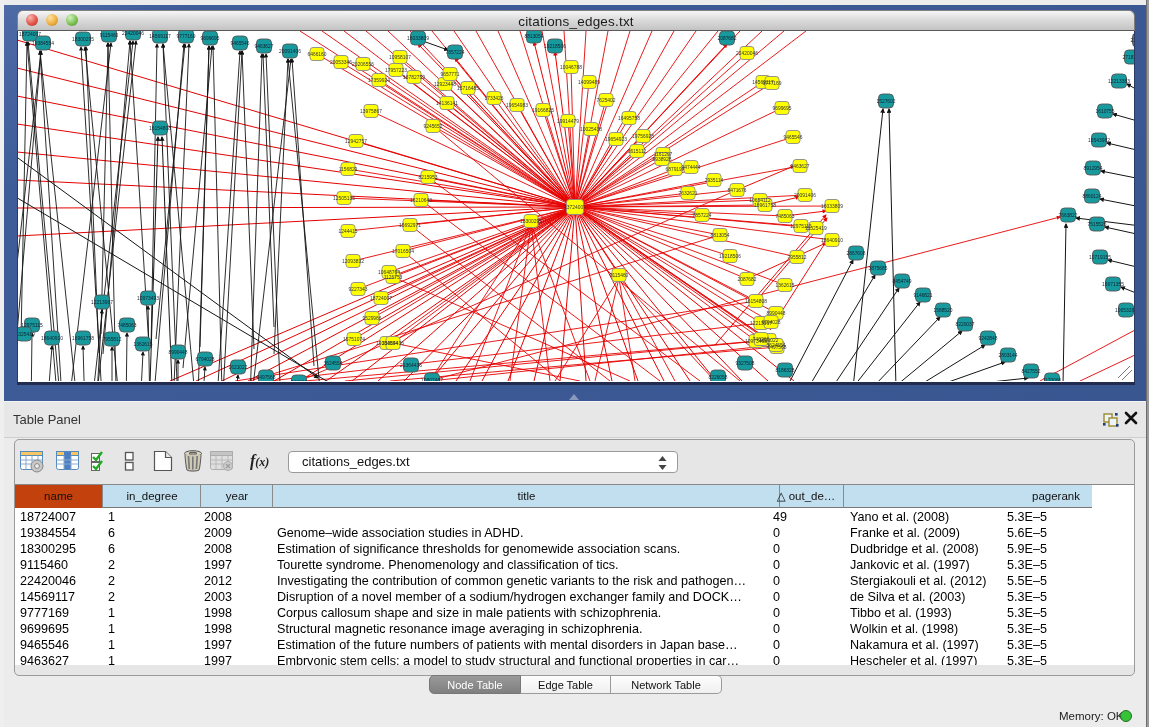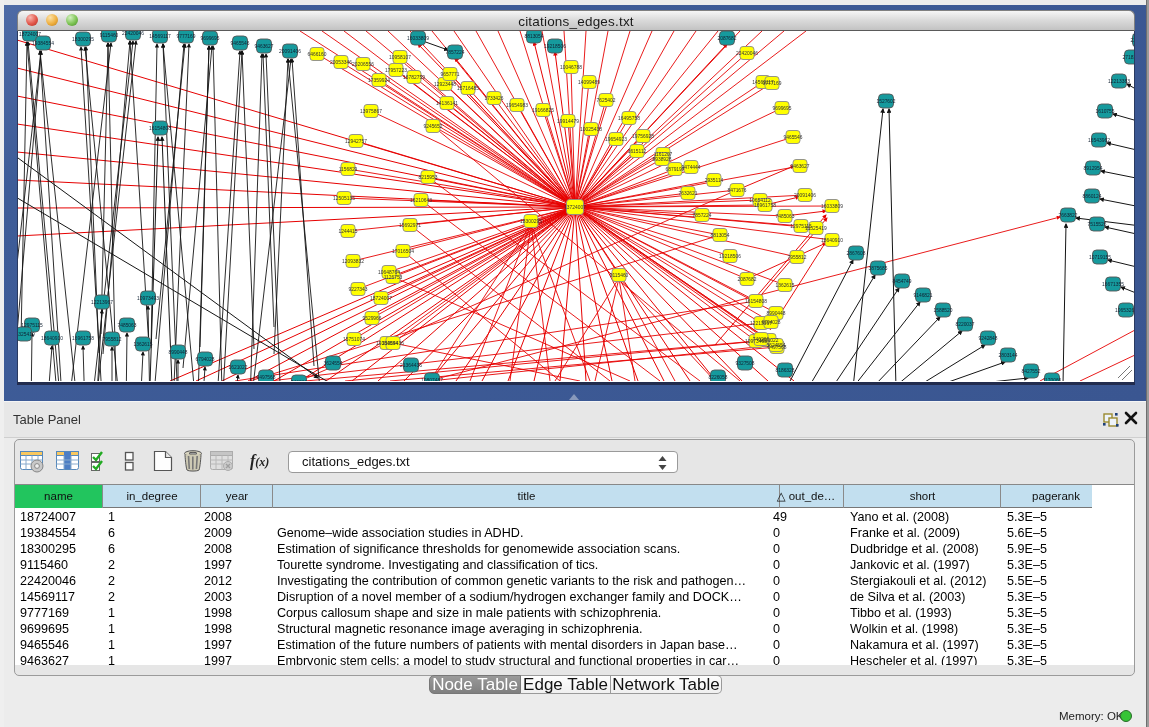"name" div.th { background: #22c55e -> #c2410c }
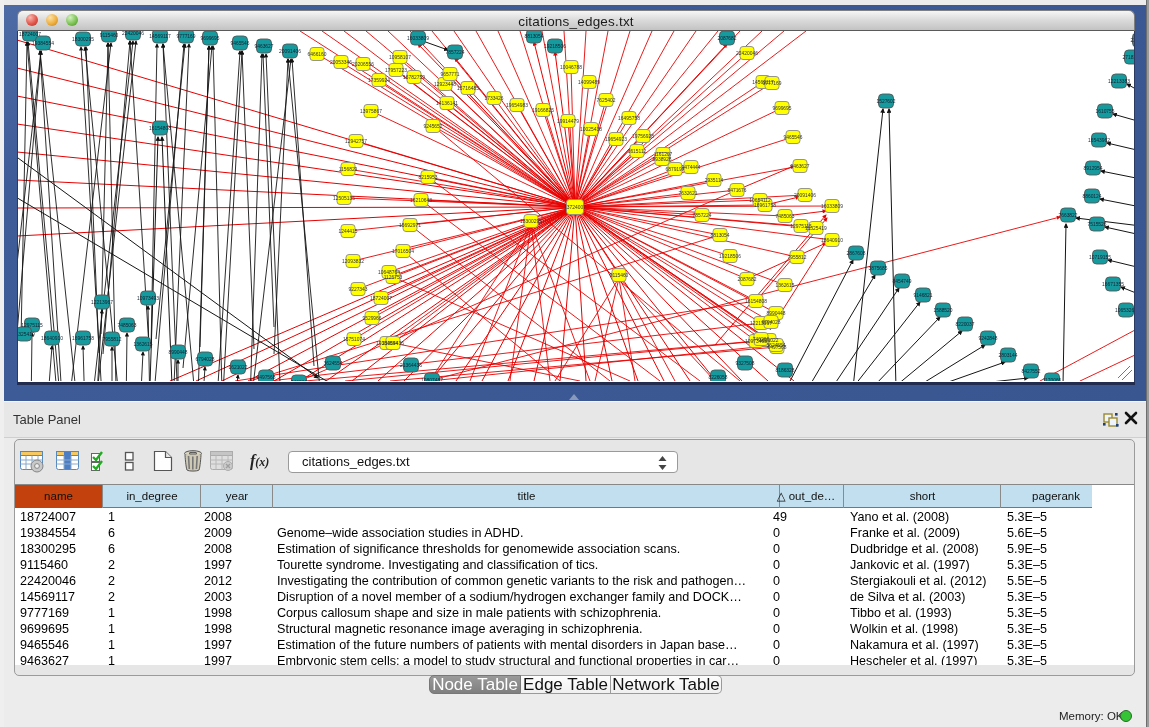"short" div.th { html: <div>short</div> -> none }
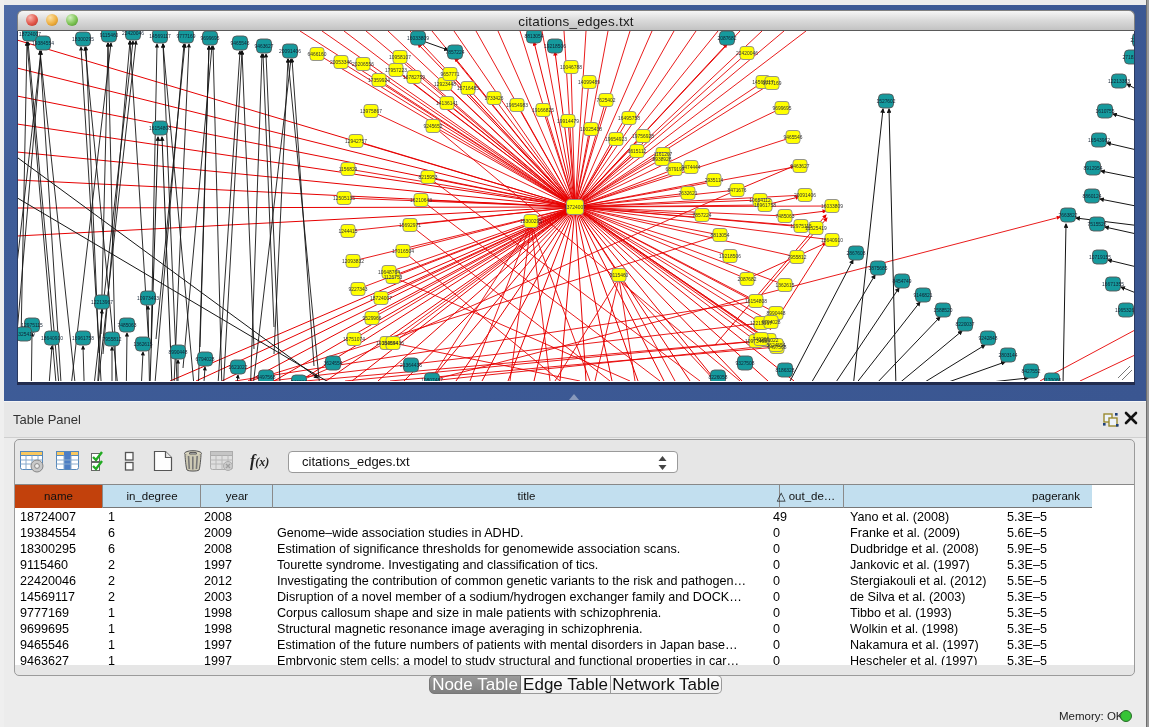"Tourette syndrome. Investigating and" div.c3 { text: Investigating -> Phenomenology }
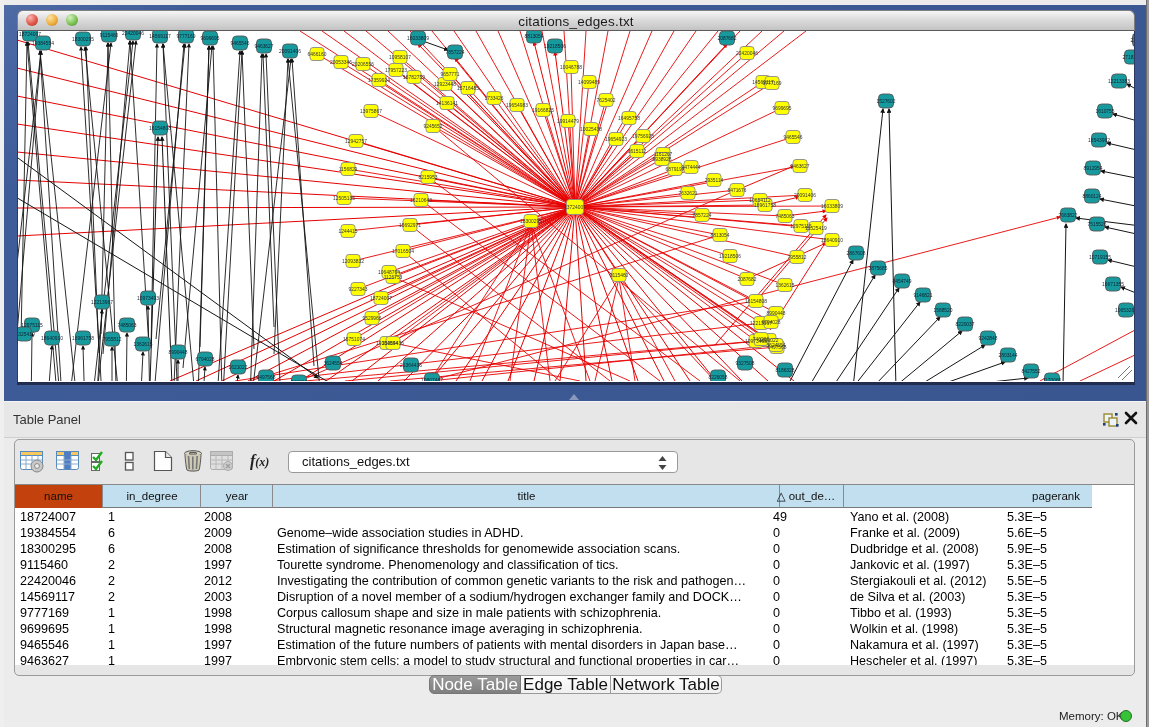"Node Table" #tabs { font-size: 17px -> 11px }
